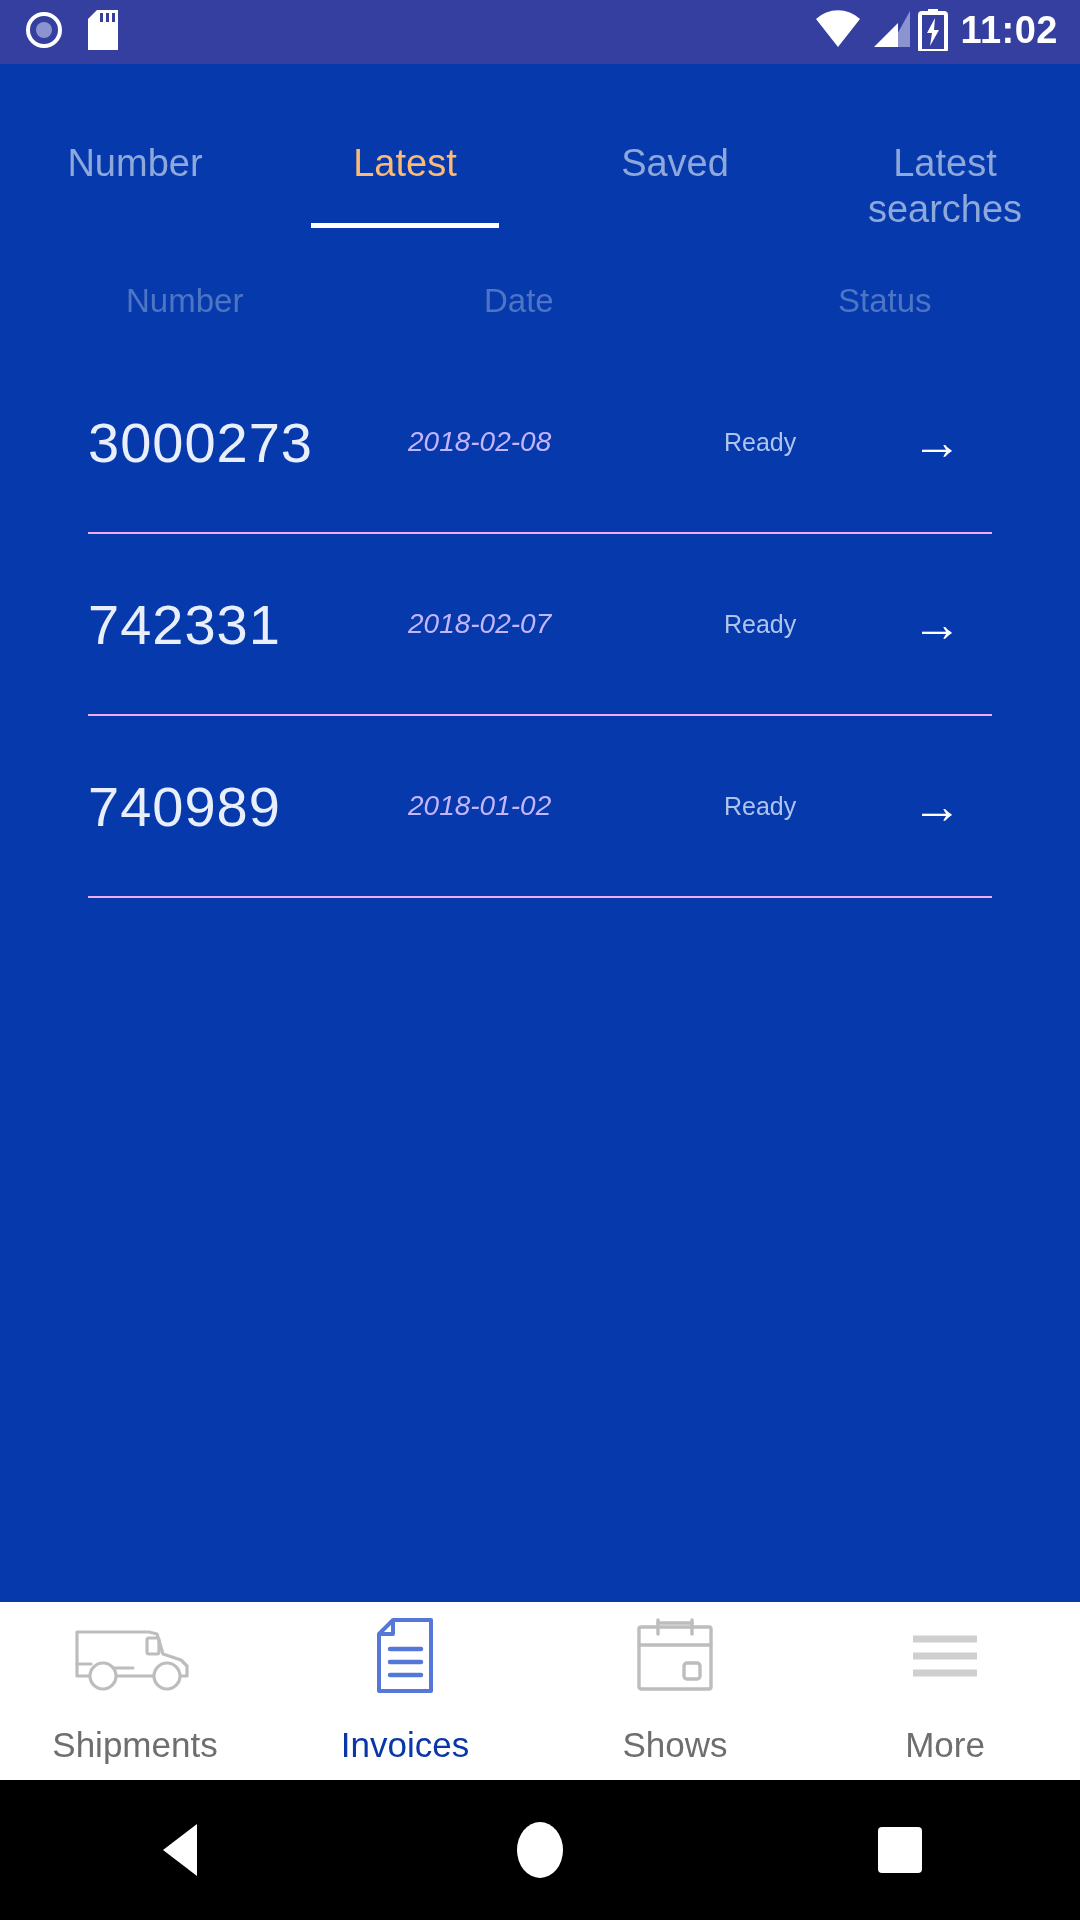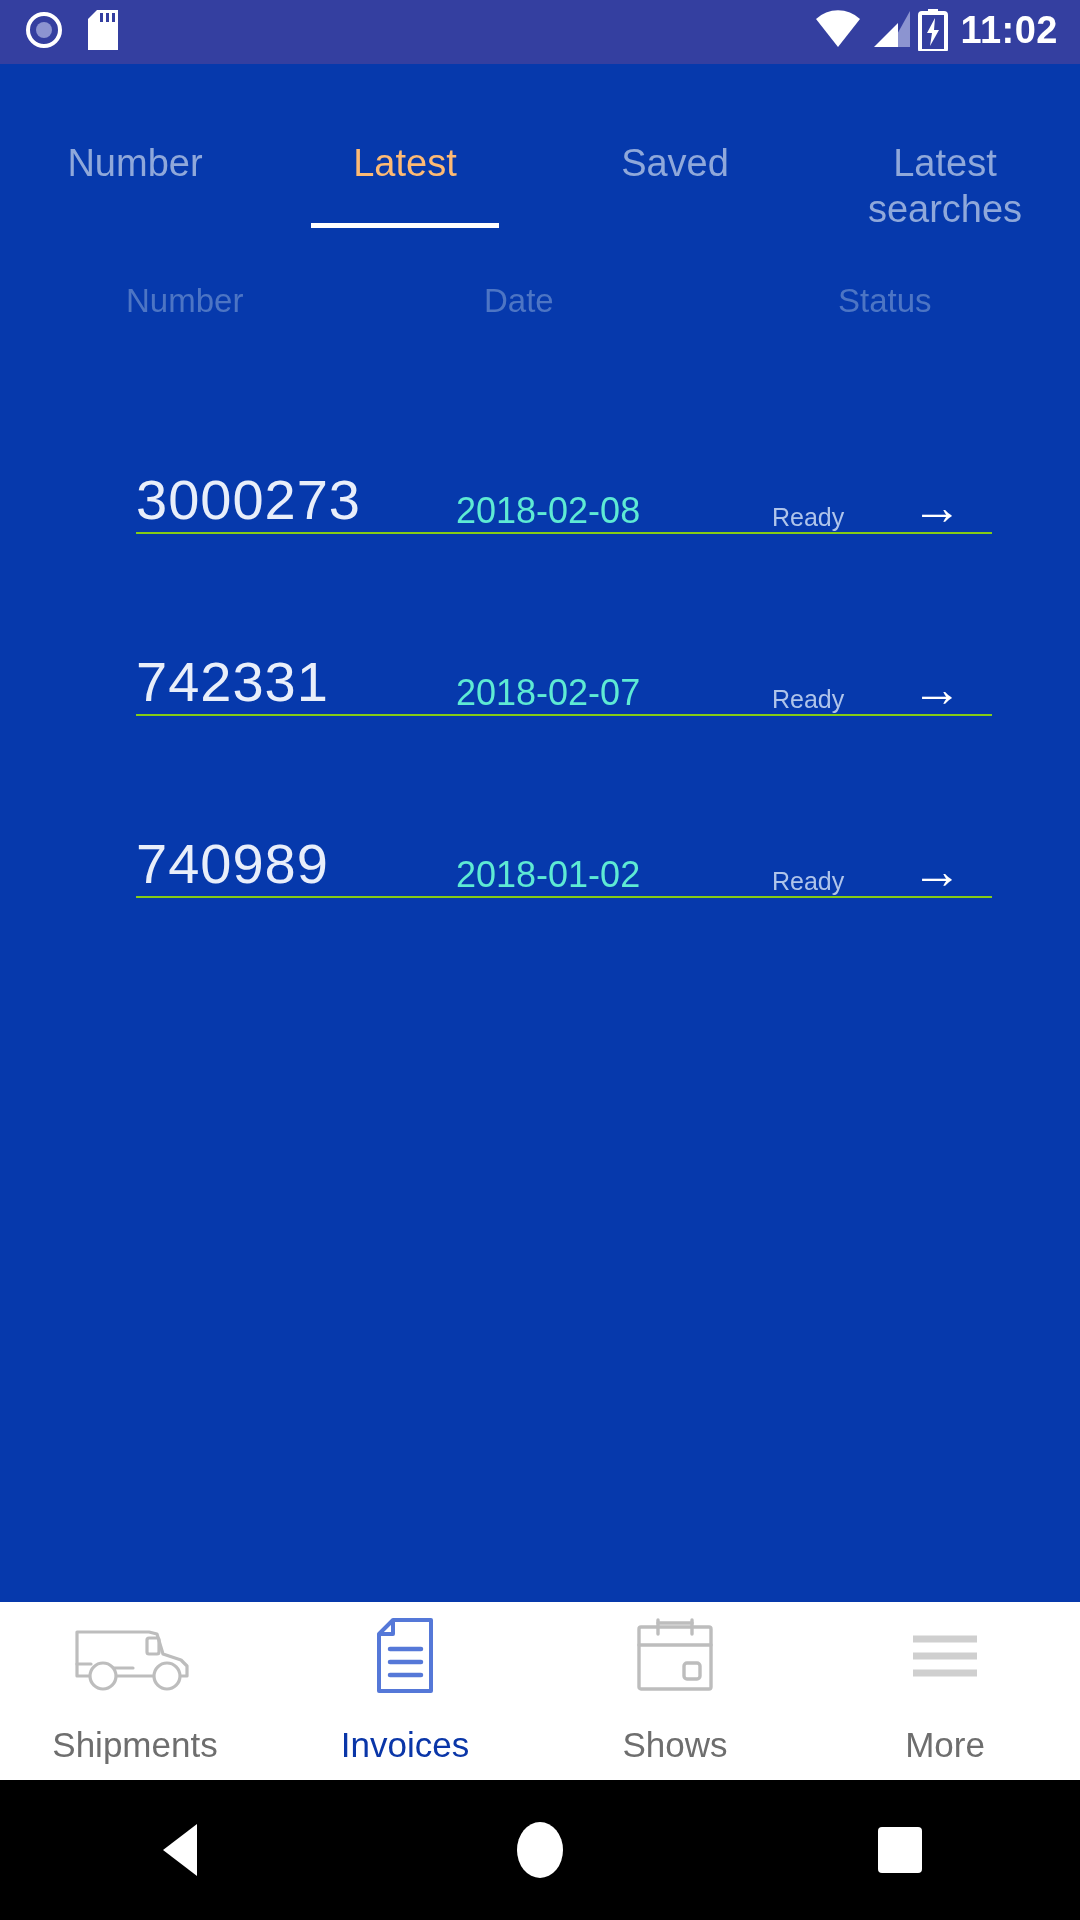"3000273" .tr { align-items: flex-end -> center; border-bottom: 2px solid #84cc16 -> 2px solid #f0abfc; margin-left: 48px -> none }
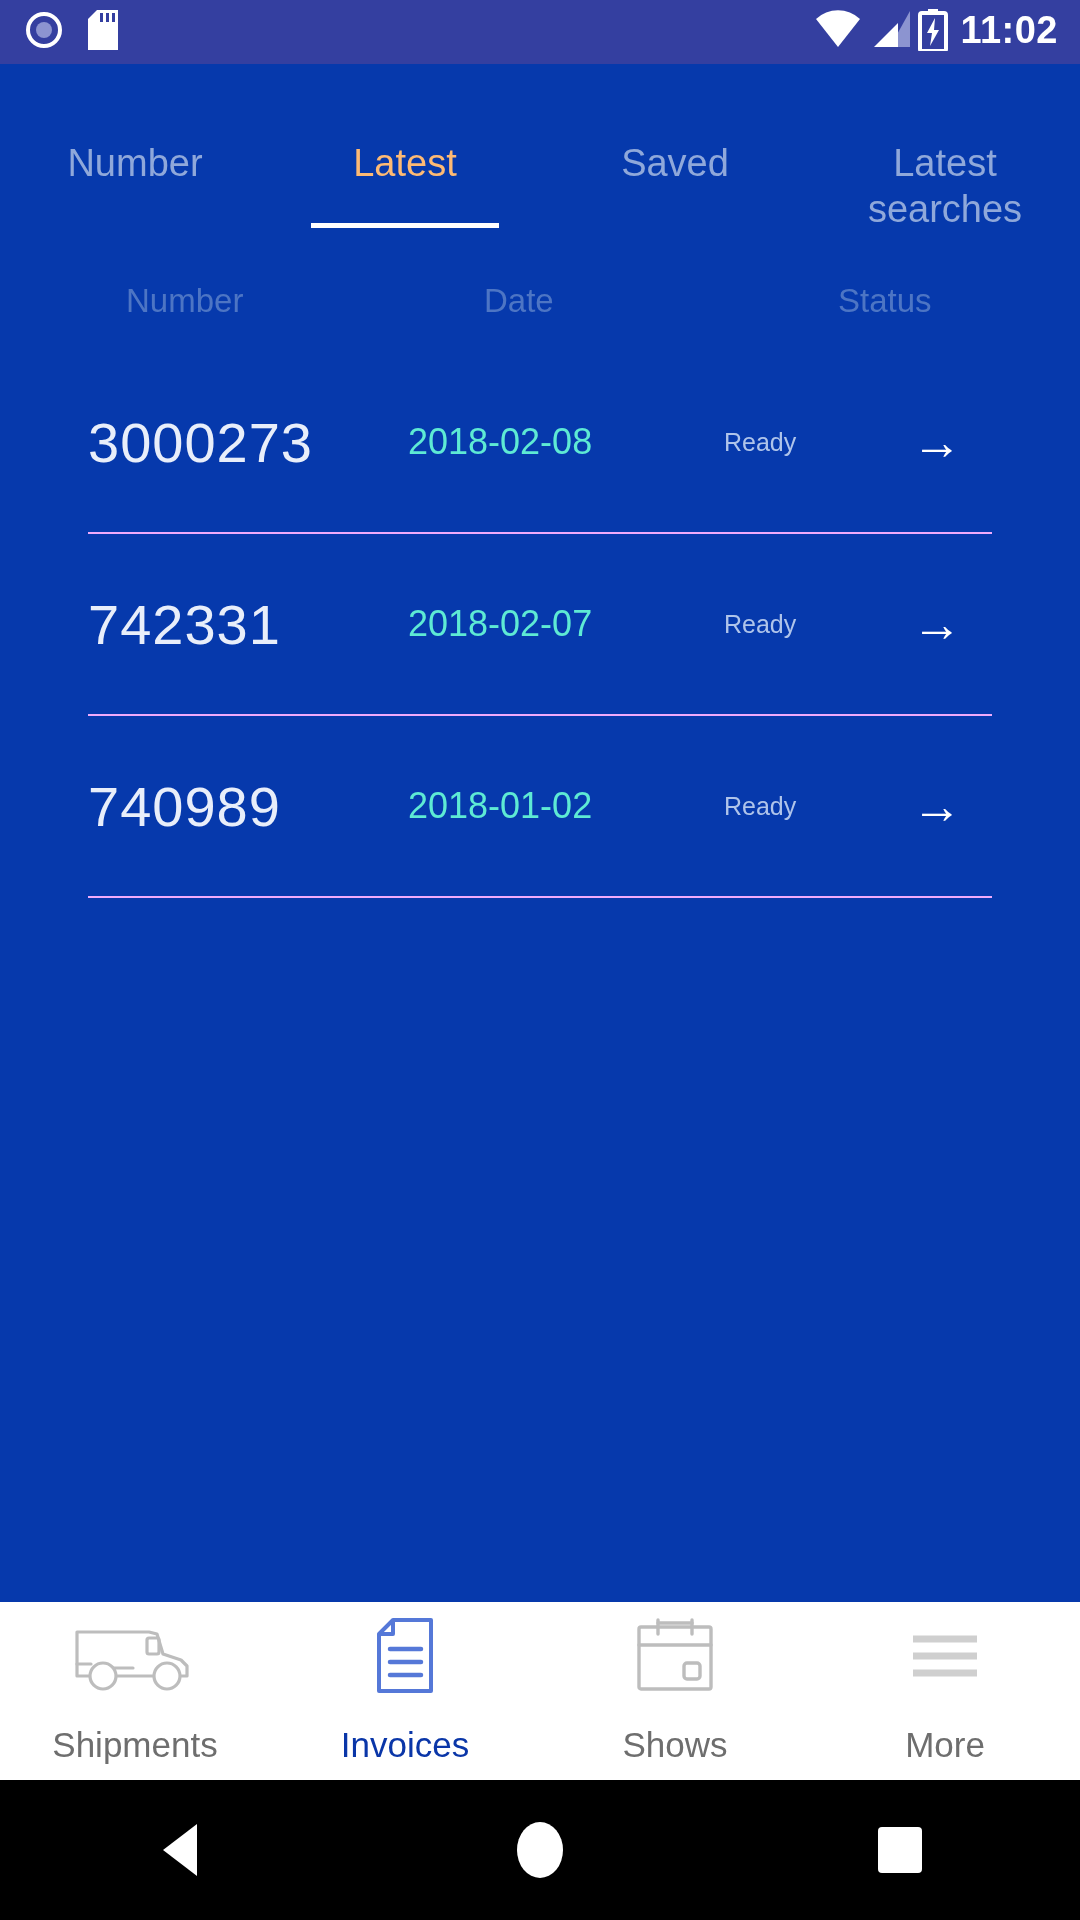"2018-02-08" .cell-date { color: #5eead4 -> #c4b5fd; font-size: 36px -> 28px; font-style: none -> italic }
